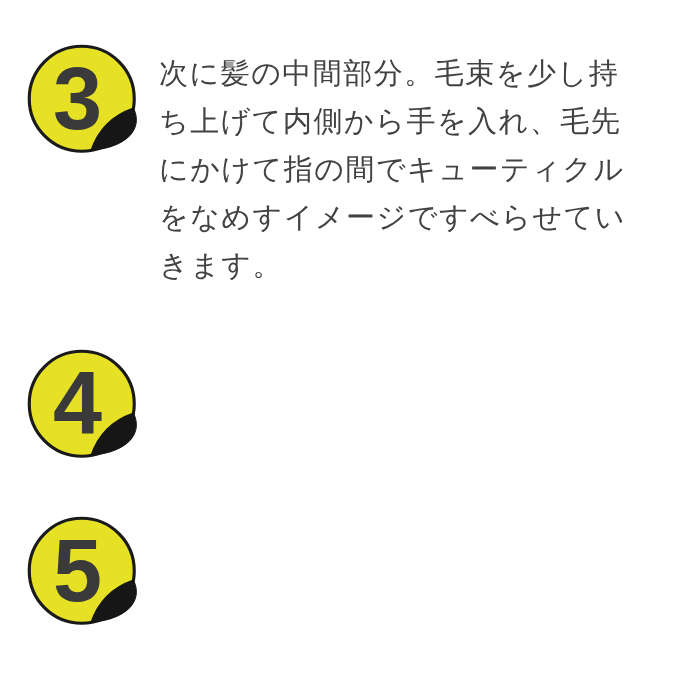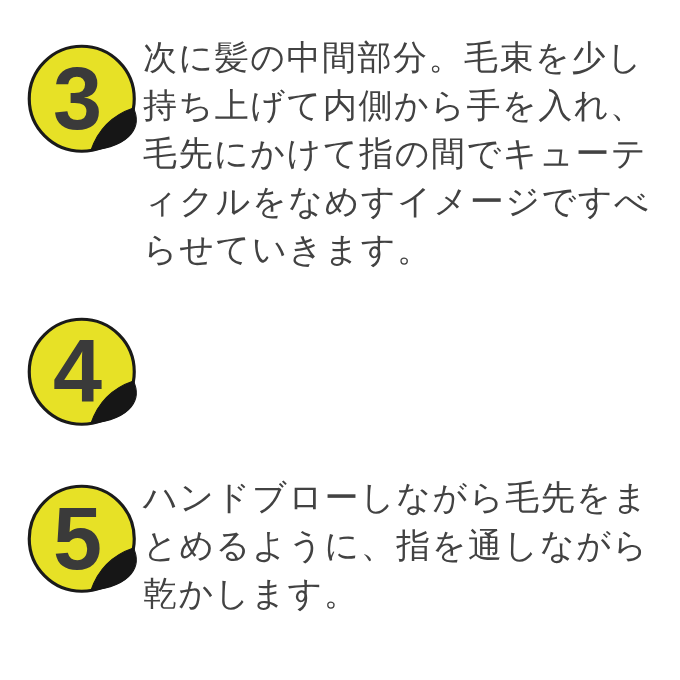"次に髪の中間部分。毛束を少し持ち上げて内側から手を入れ、毛先にかけて指の間でキュ" .step-text { font-size: 34px -> 29px; margin: 0 -> 16px }
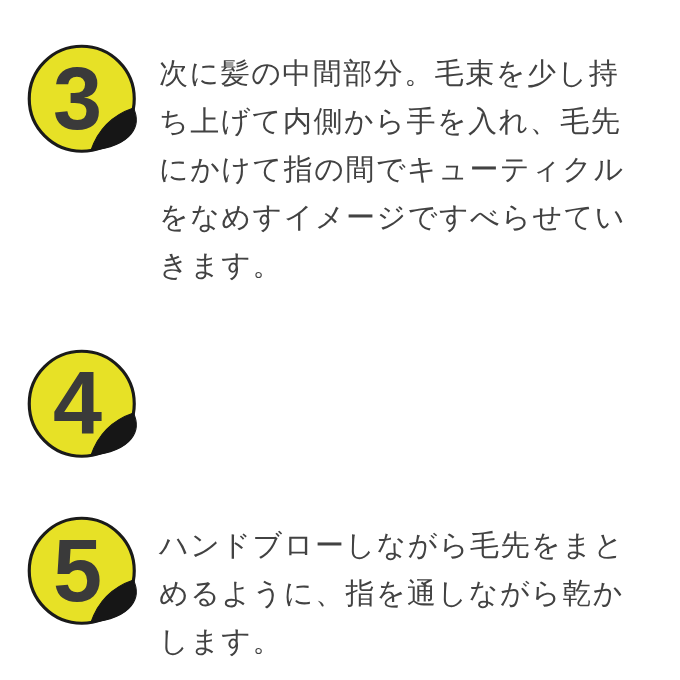"ハンドブローしながら毛先をまとめるように、指を通しながら乾かします。" p.step-text { html: <p>ハンドブローしながら毛先をまとめるように、指を通しながら乾かします。</p> -> none }
